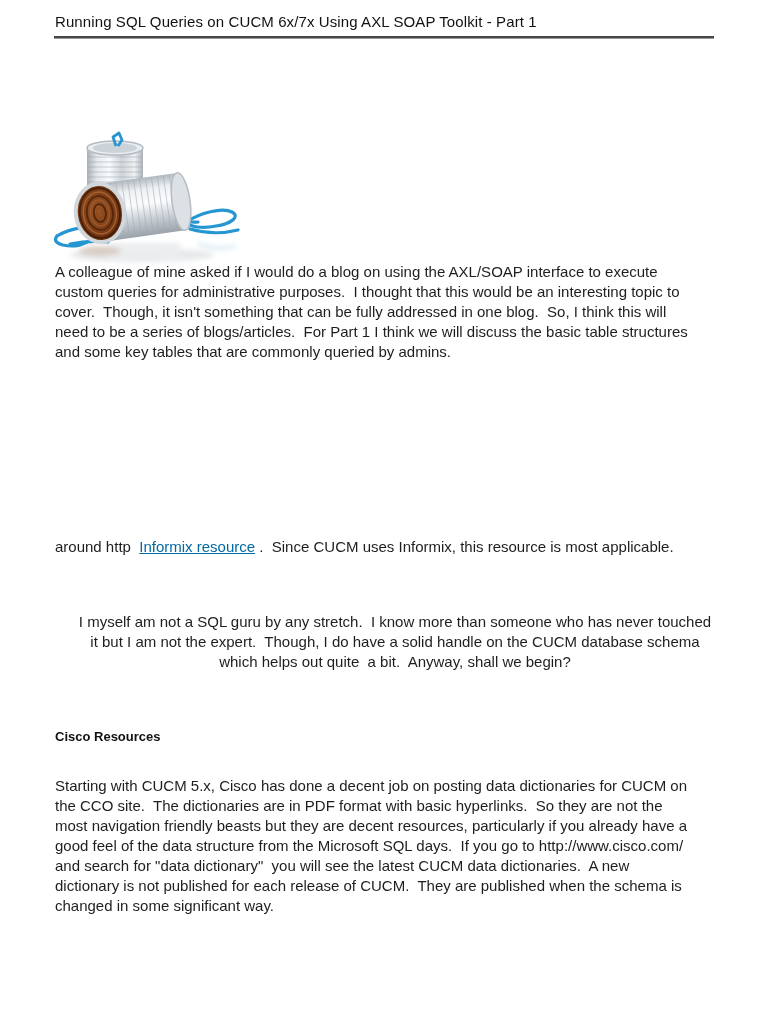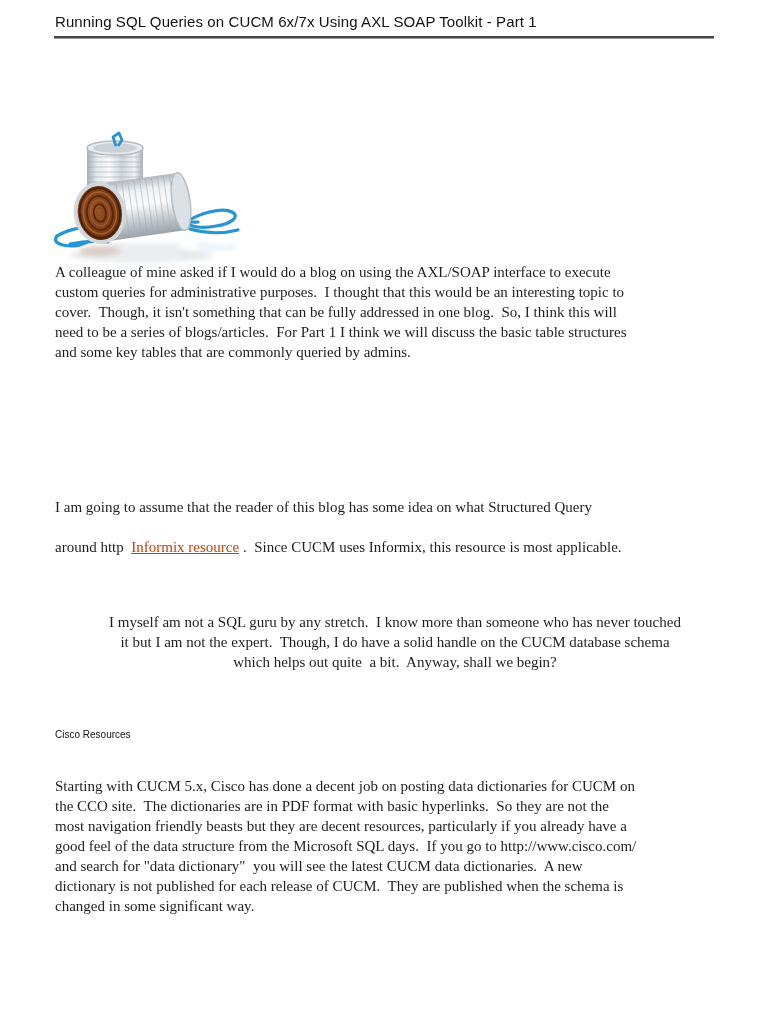"A colleague of mine asked" .para { font-family: Liberation Serif, serif -> none }
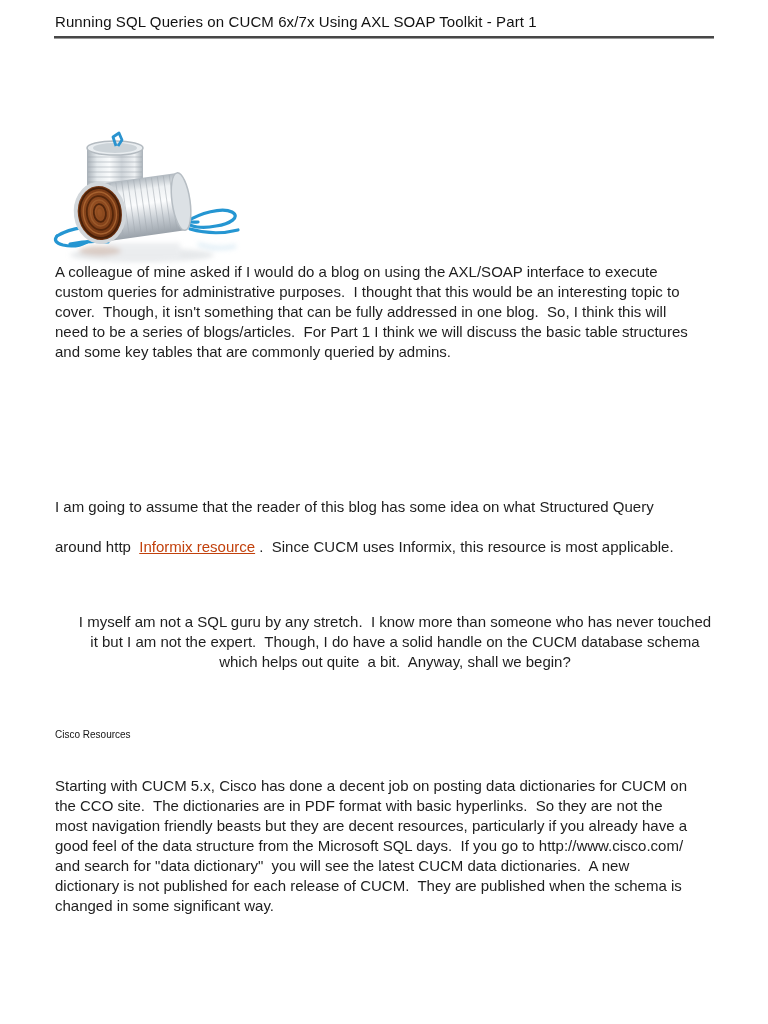"I am going to assume" span { html: <span>I am going to assume that the reader of this blog has some idea on what Structured Query</span> -> none }
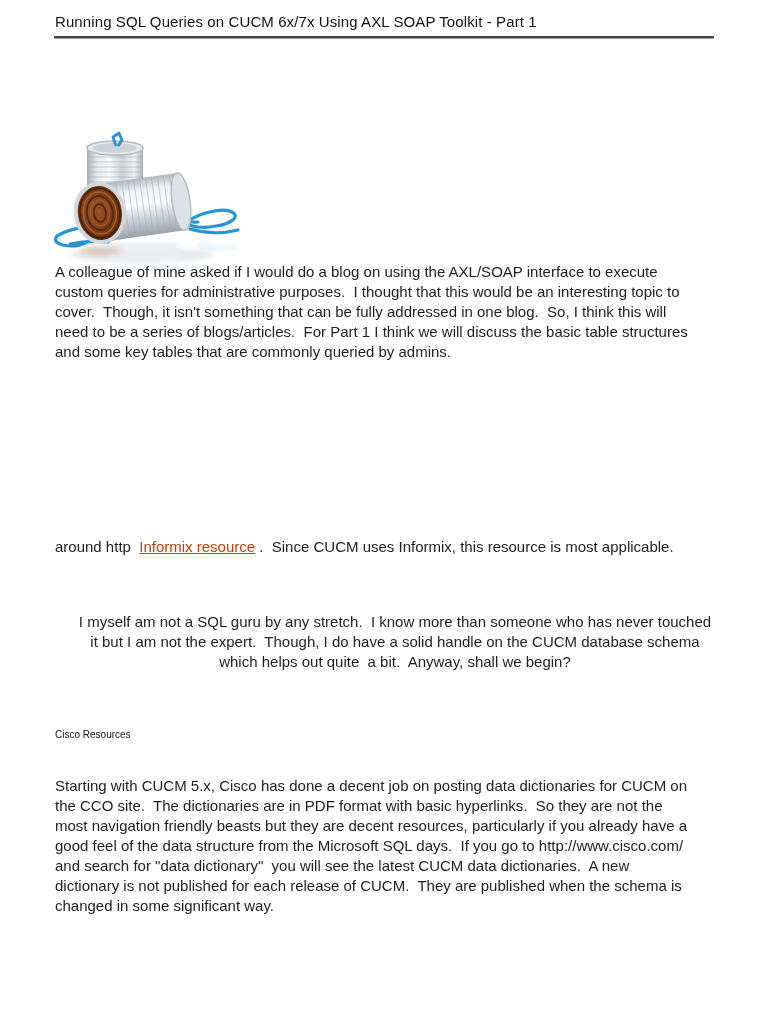"Informix resource" a.link { color: #c2410c -> #0369a1 }
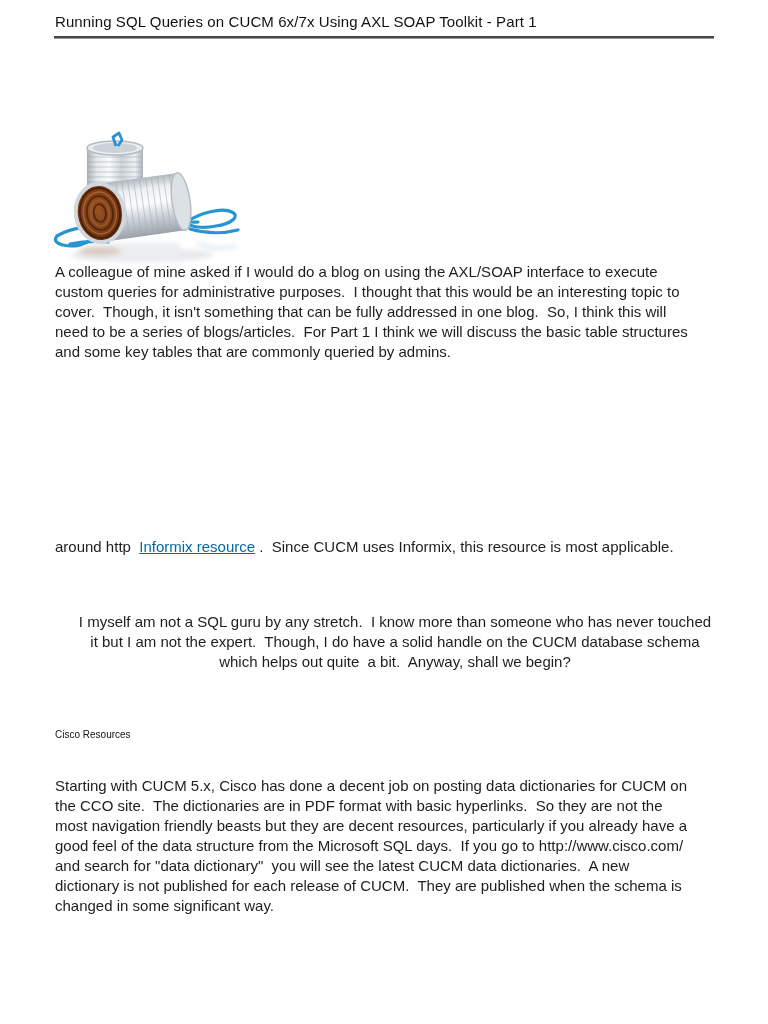"Cisco Resources" .section-heading { font-size: 10px -> 13px; font-weight: normal -> bold }
